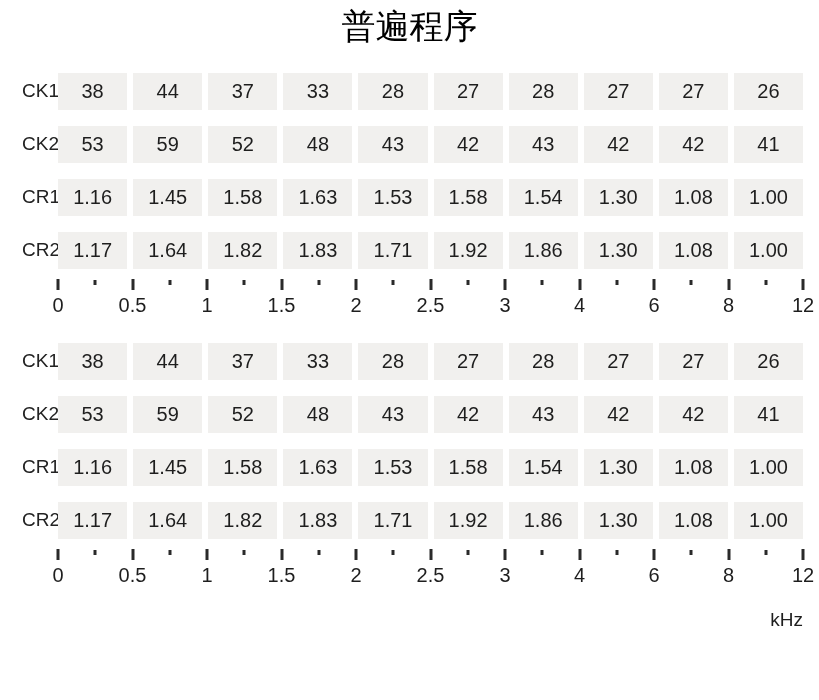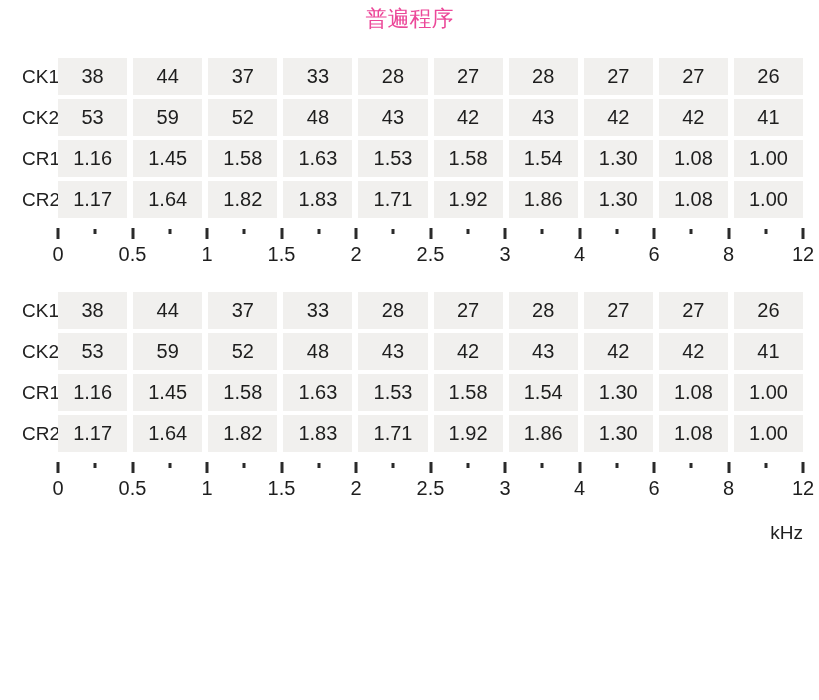"普遍程序" .title { color: #ec4899 -> #000000; font-size: 22px -> 34px }
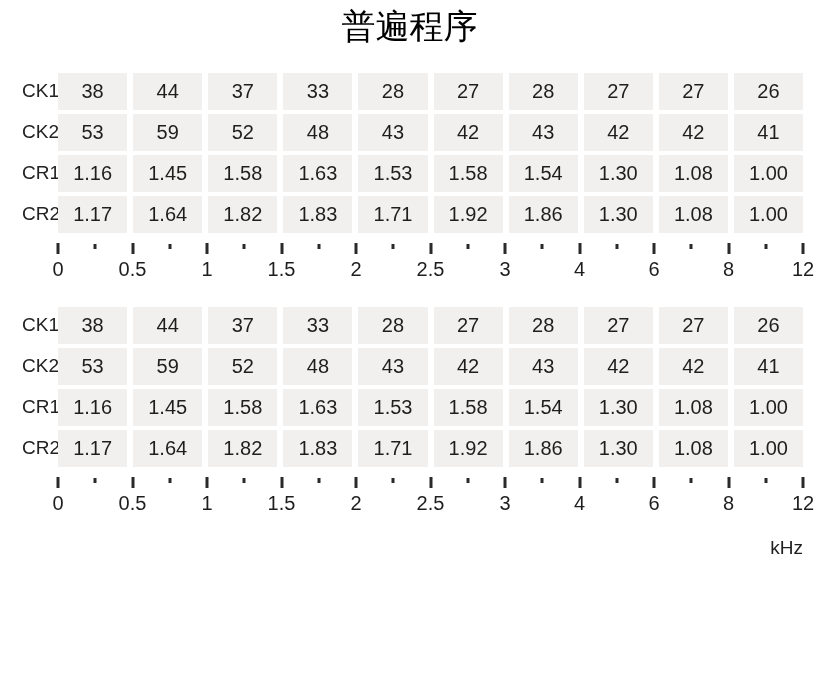"CK1" .grid { gap: 4px -> 16px }
